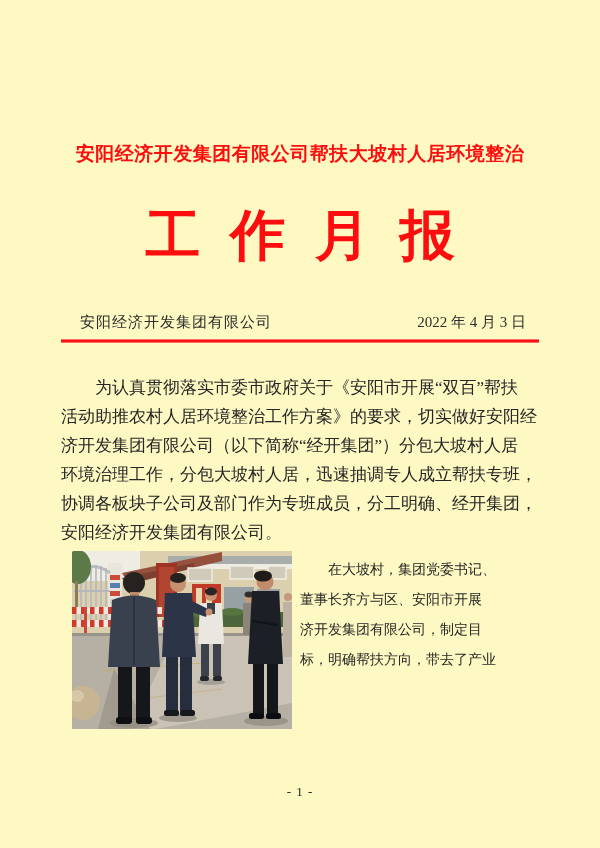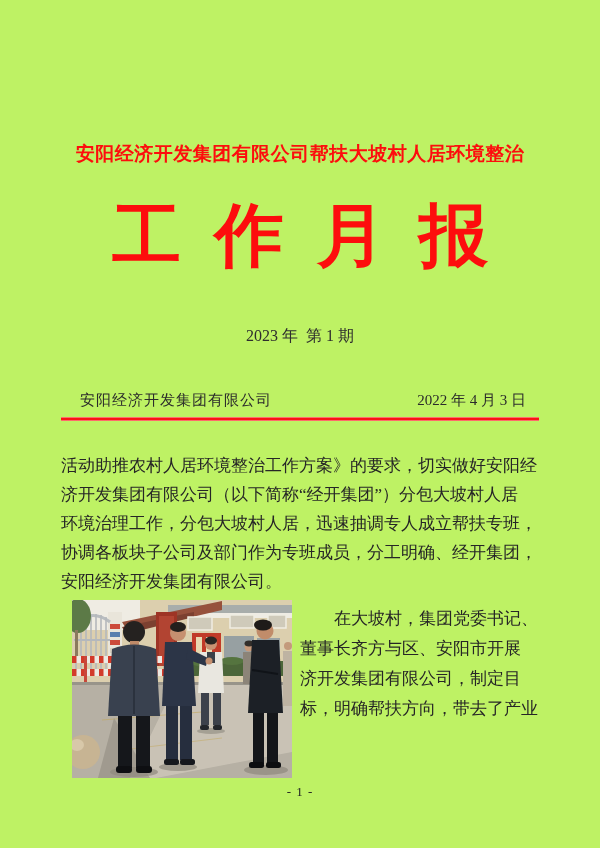"安阳经济开发集团有限公司帮扶大坡村人居环境整治" .page { background: #bef264 -> #fef9c3 }
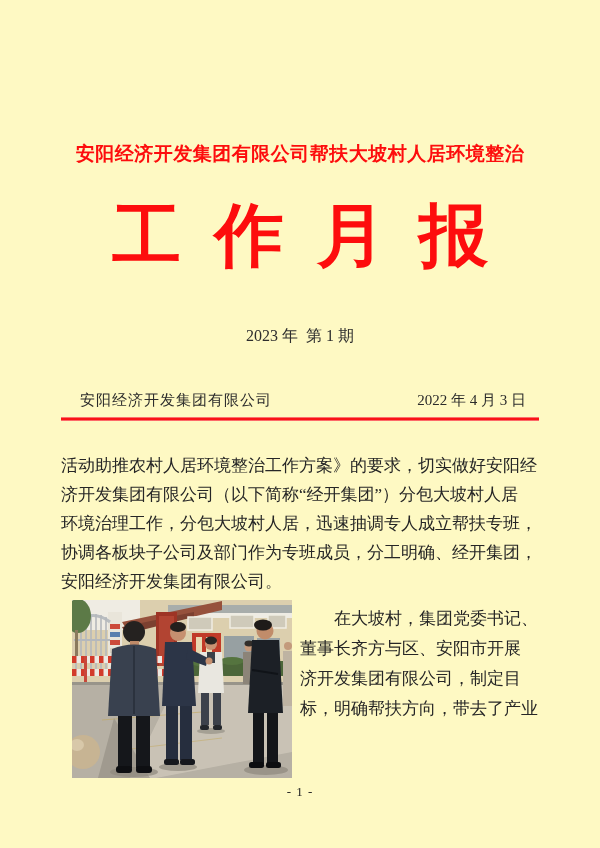"工 作 月 报" .masthead { font-size: 69px -> 55px }
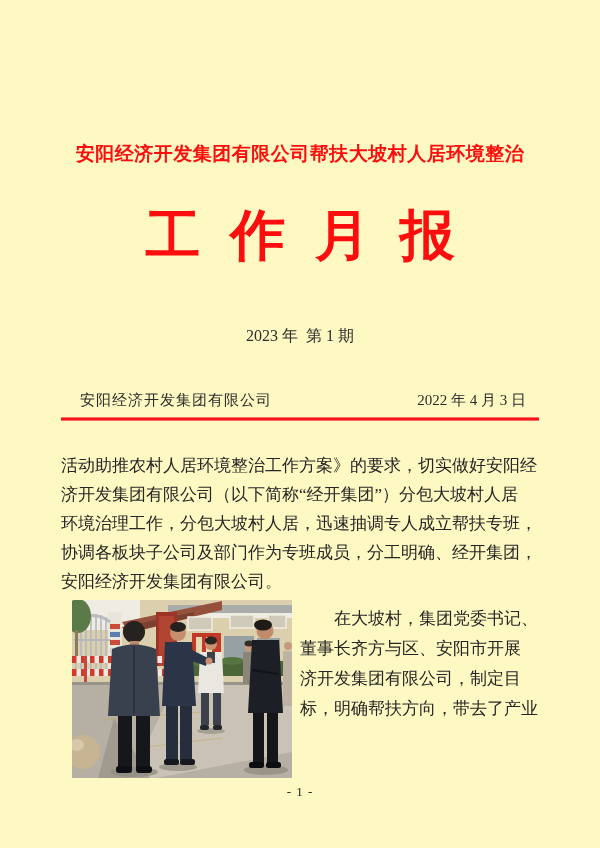"2023 年 第 1 期" div.issue-line { html: <div>2023 年 第 1 期</div> -> none }
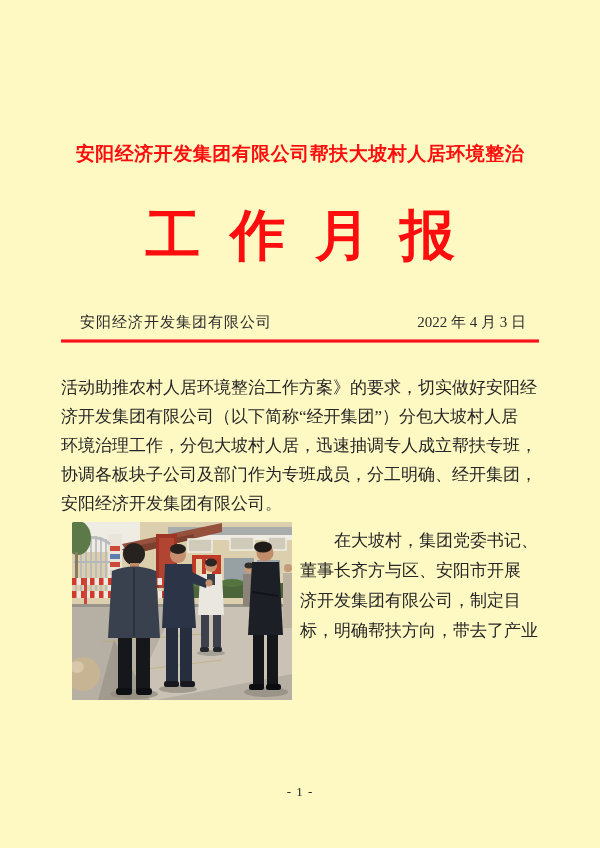"为认真贯彻落实市委市政府关于《安阳市开展“双百”帮扶" div.t-line { html: none -> <div>为认真贯彻落实市委市政府关于《安阳市开展“双百”帮扶</div> }
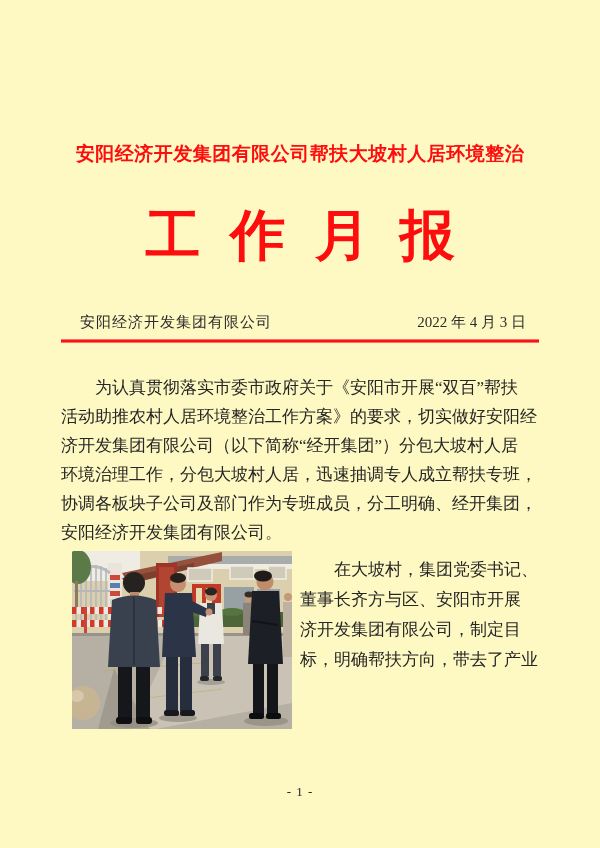"在大坡村，集团党委书记、" .col-right { font-size: 17px -> 14px }
